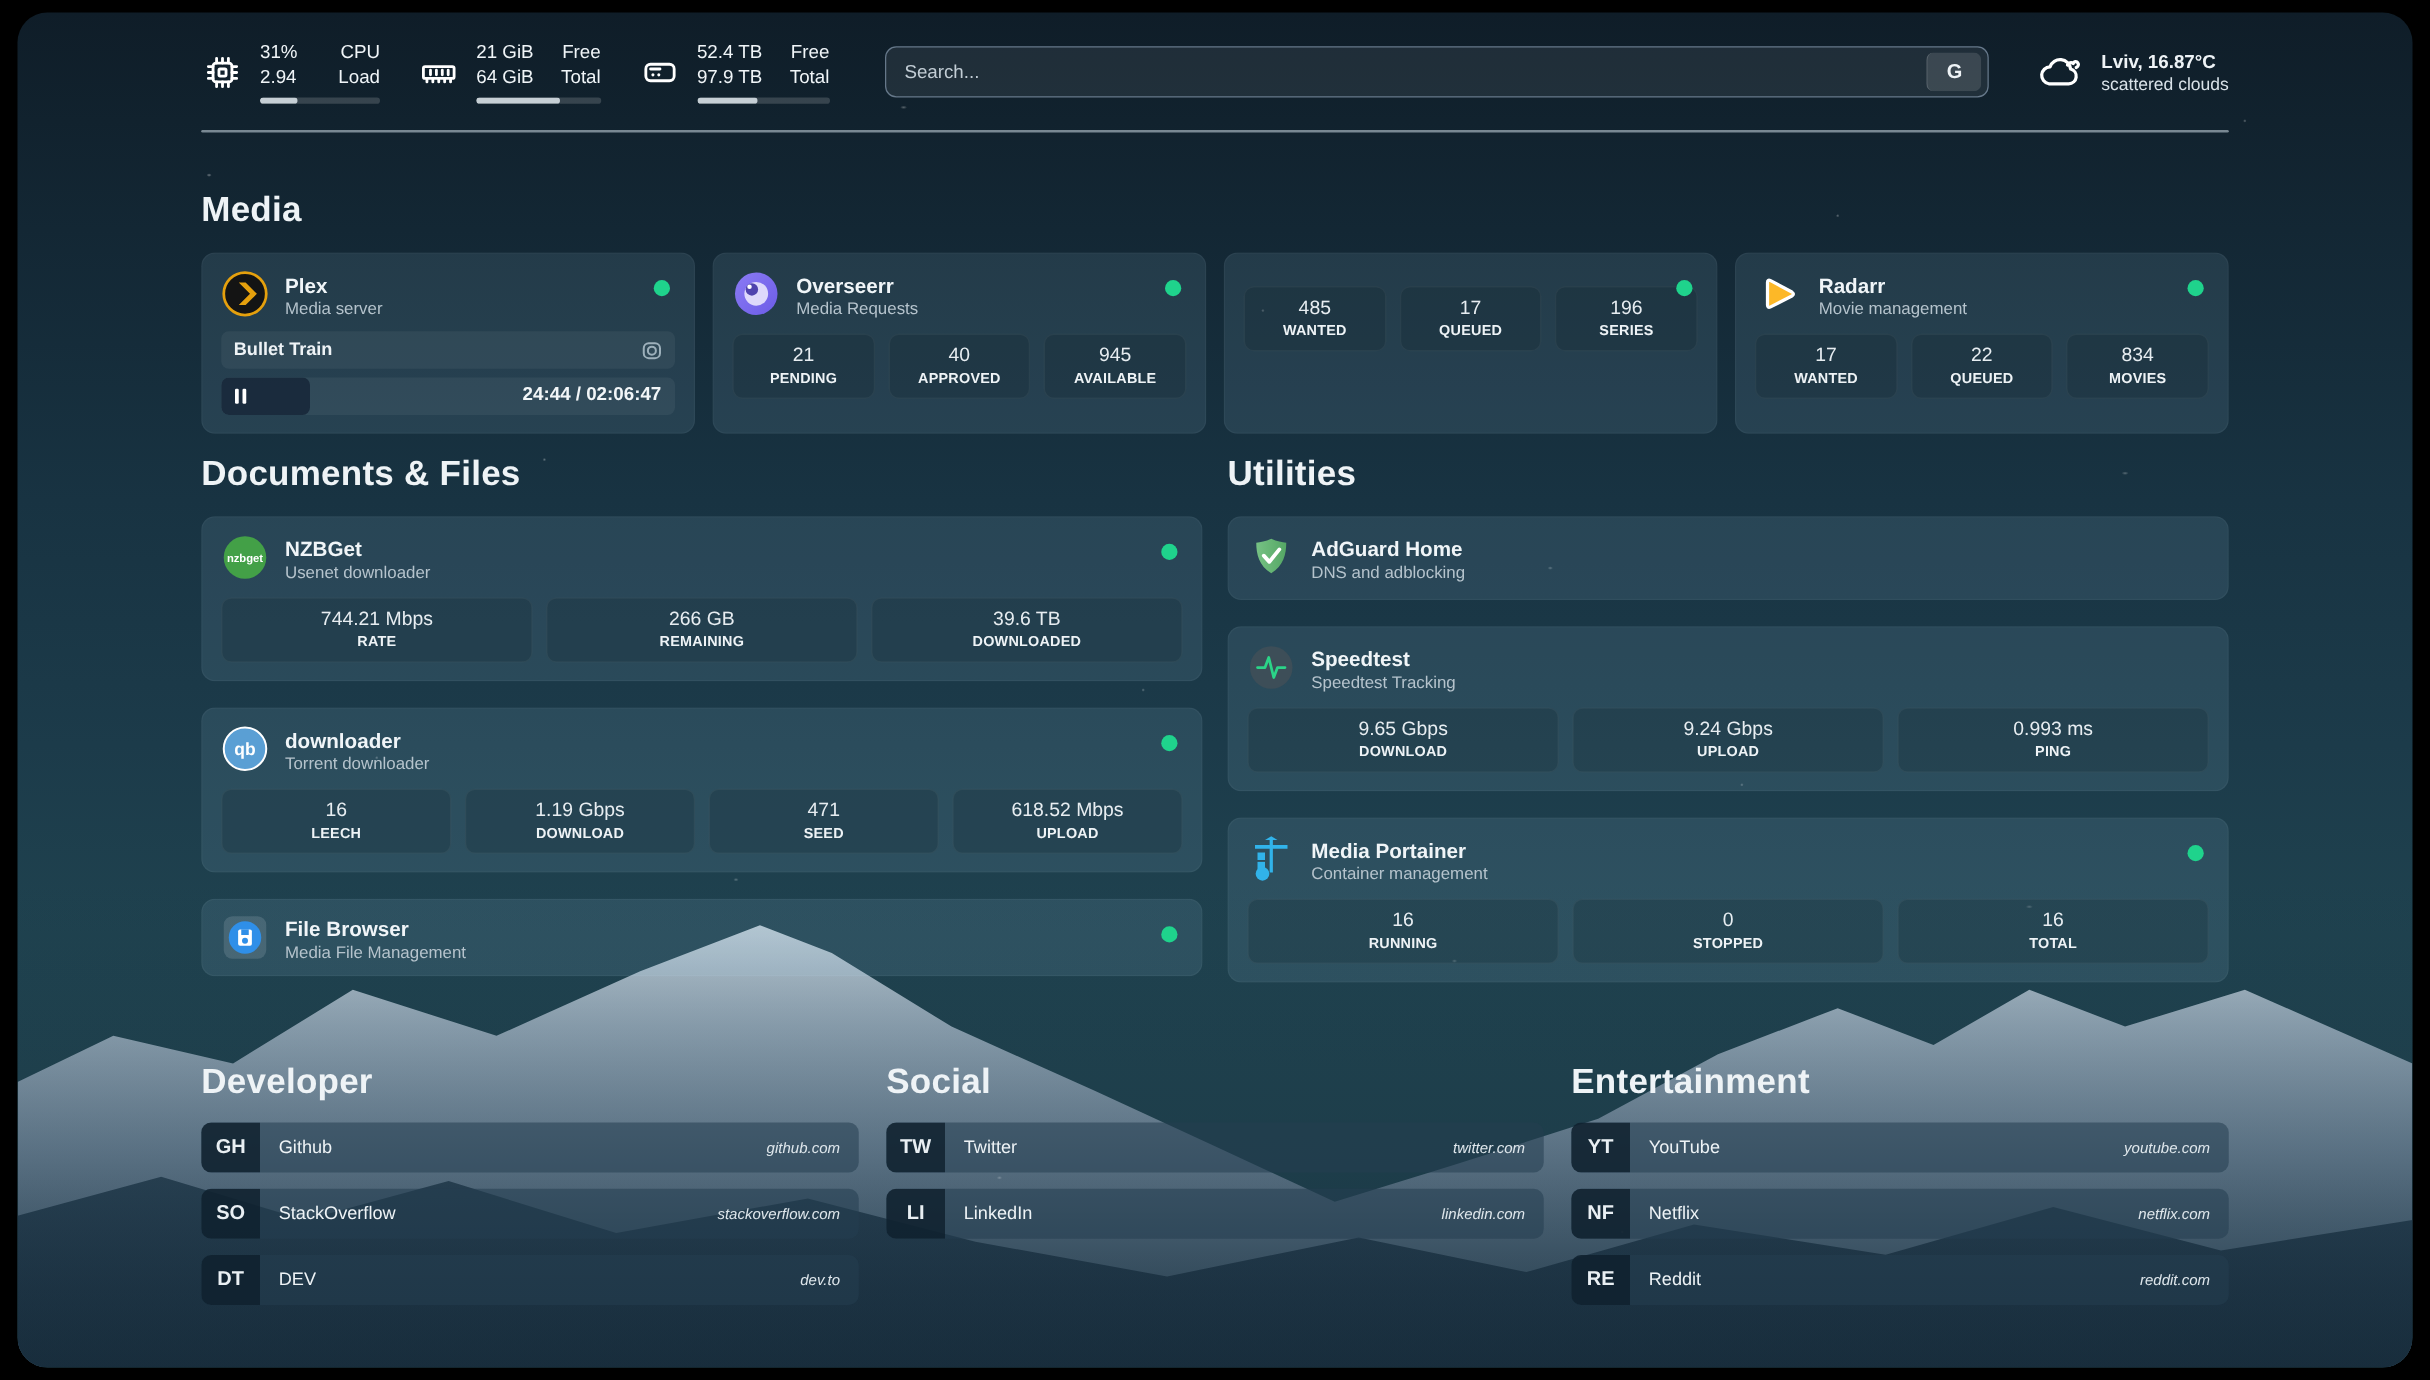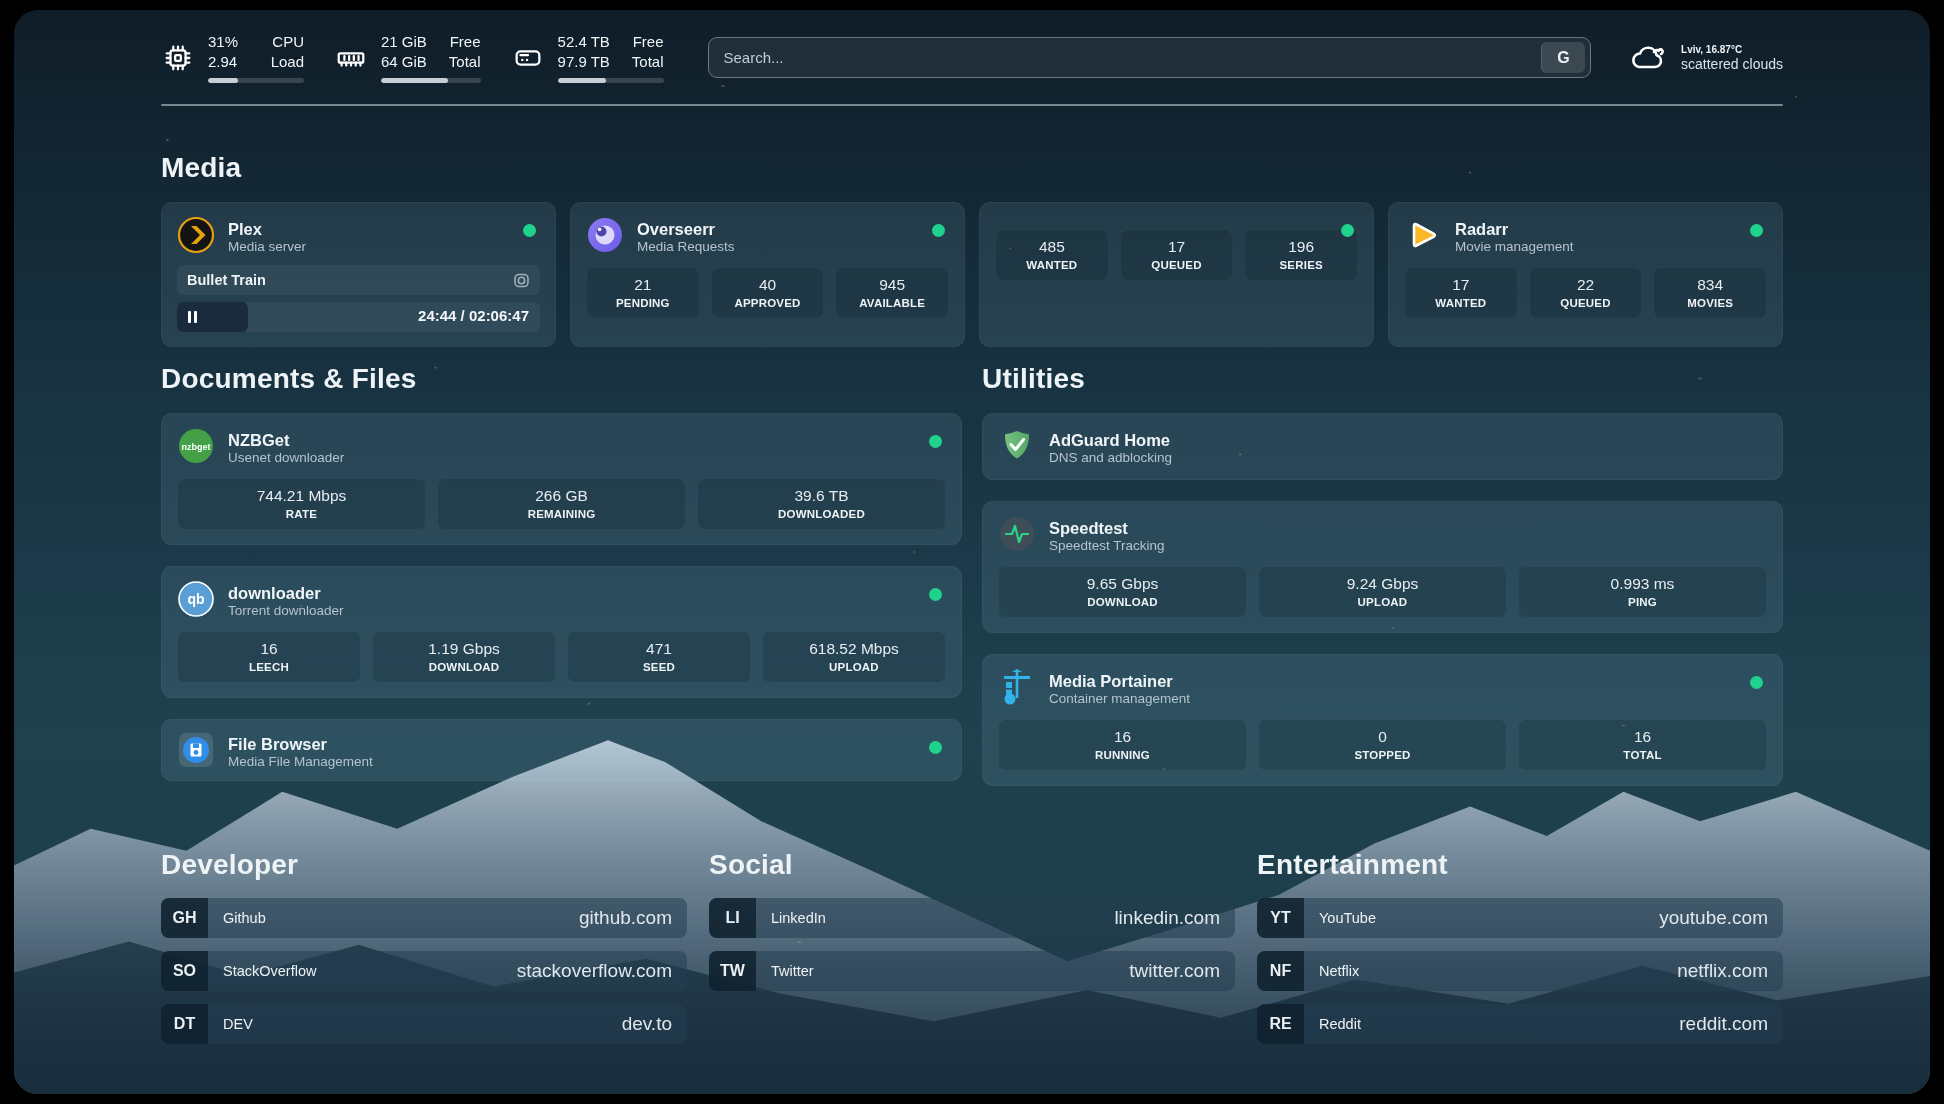"Lviv, 16.87°C" .weather .wl1 { font-size: 10px -> 15px }
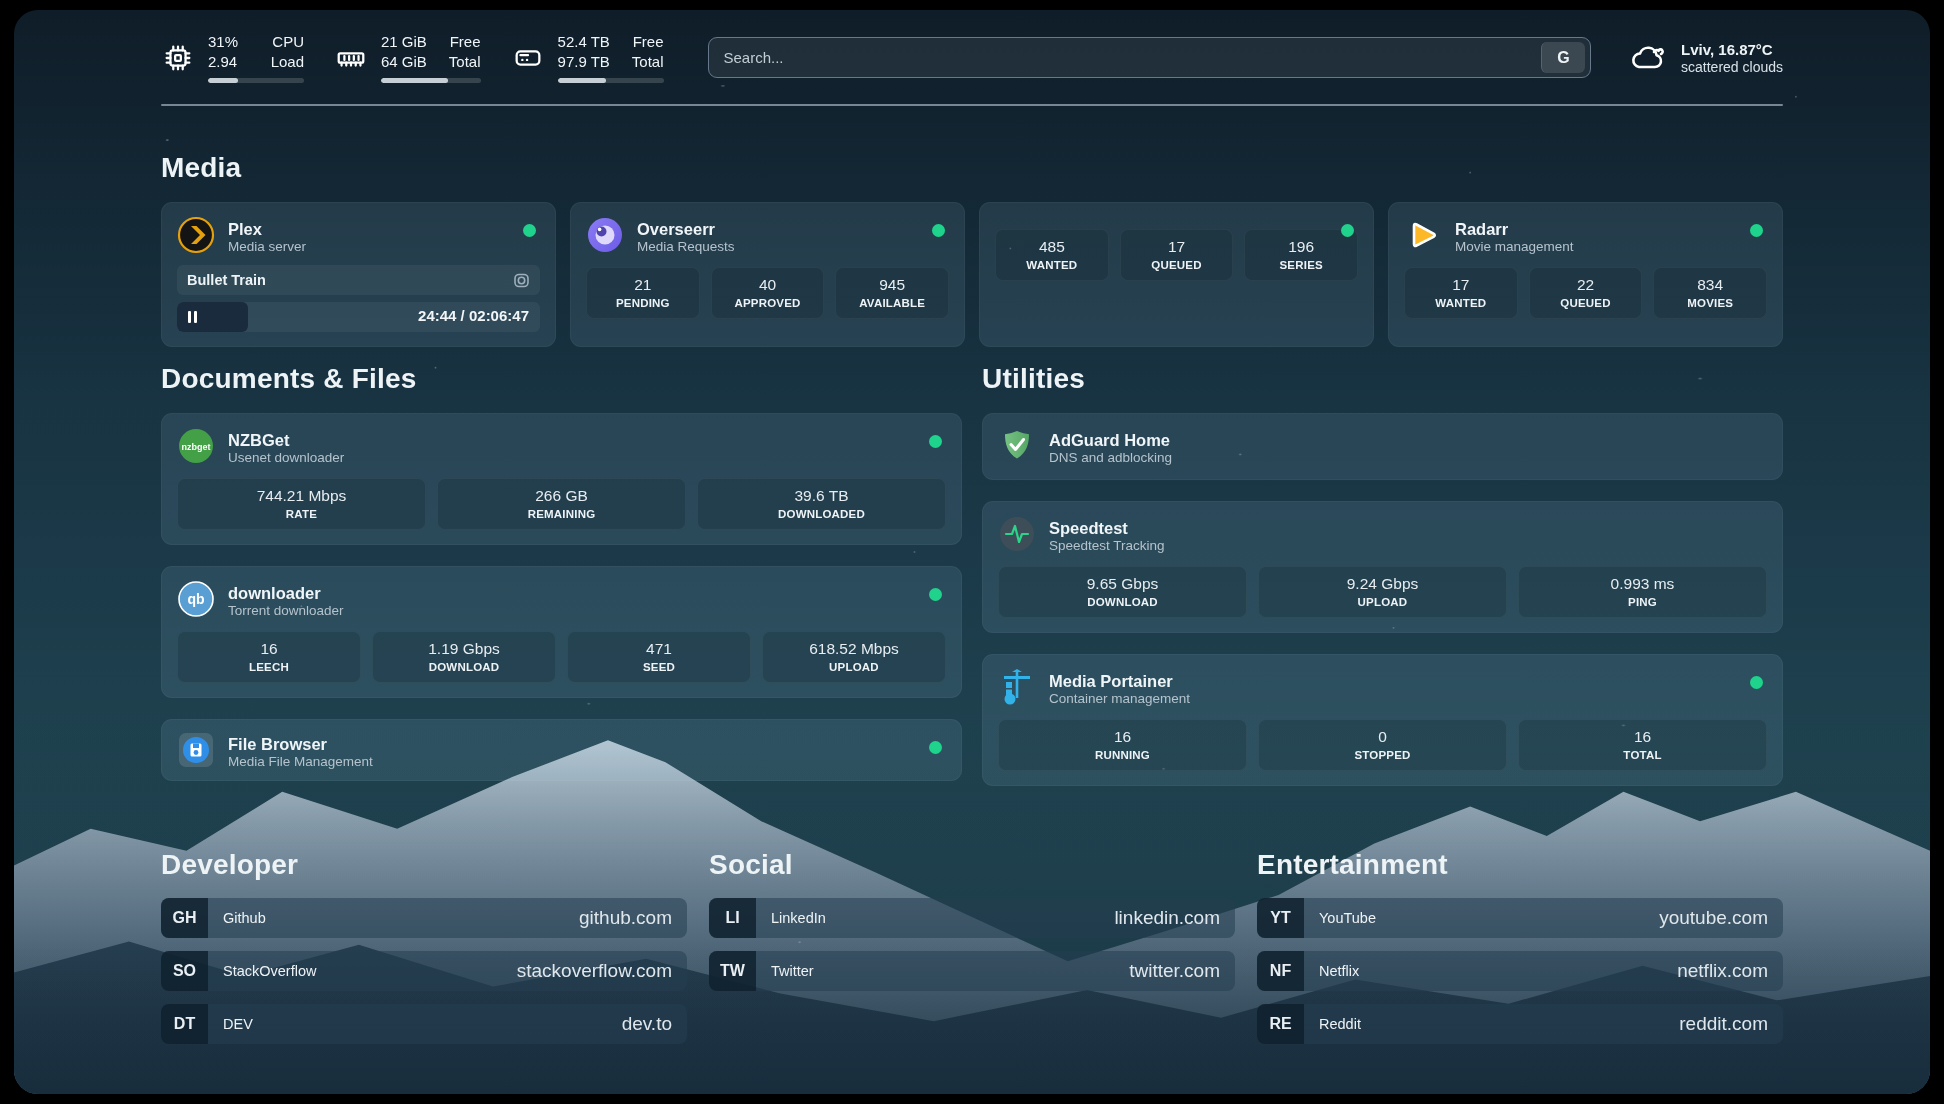"github.com" .bm-url { font-size: 19px -> 12px; font-style: none -> italic }
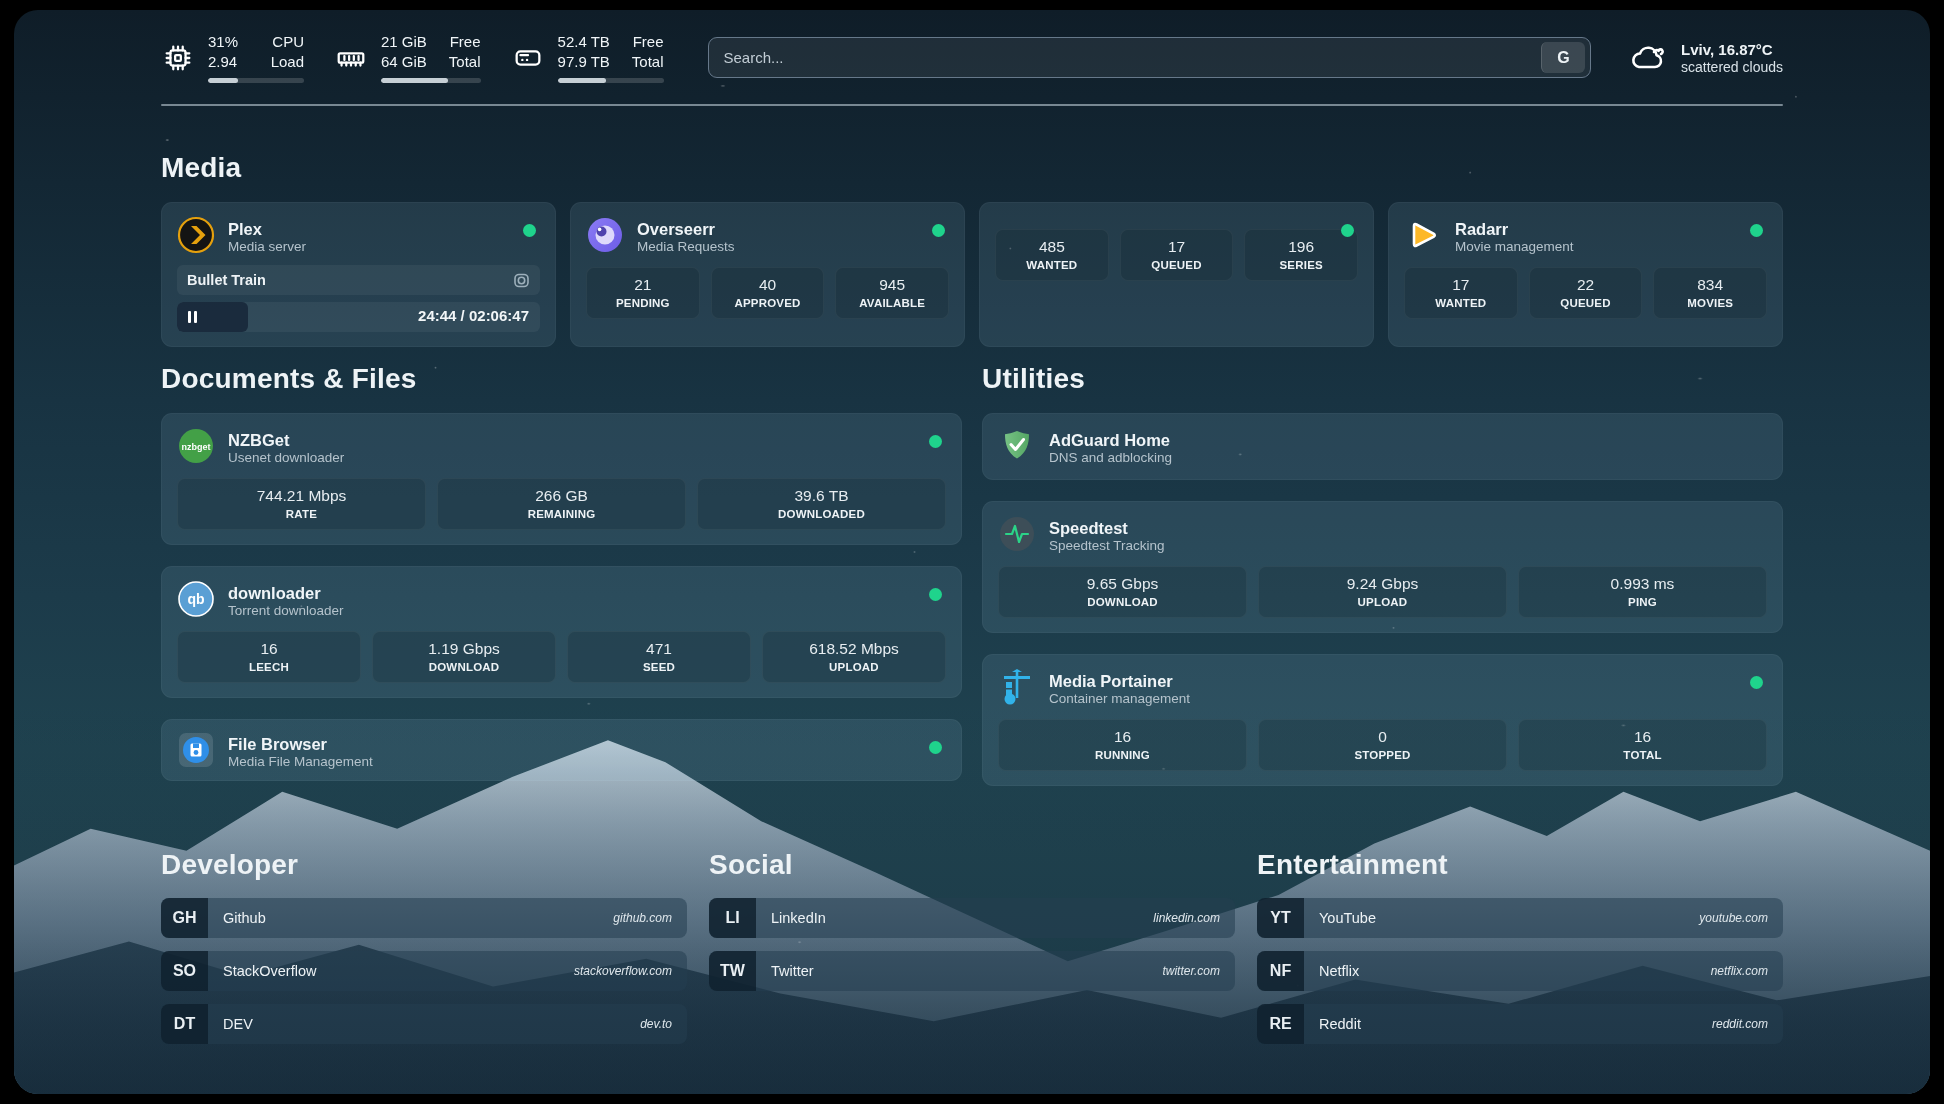"LI" div.bm-row { order: before "TW" -> after "TW" }
